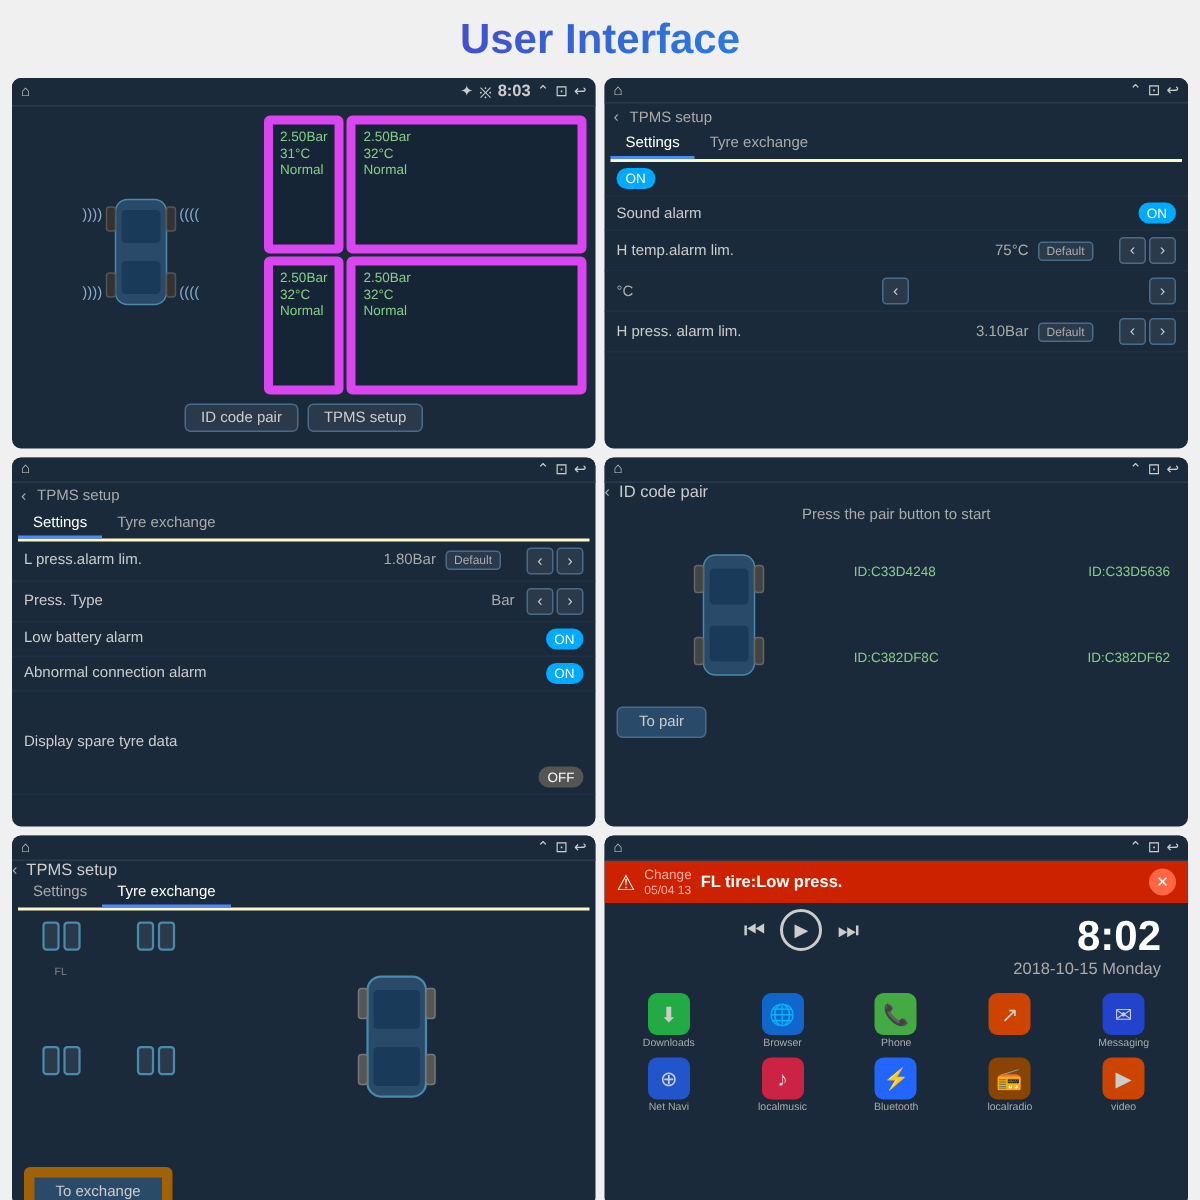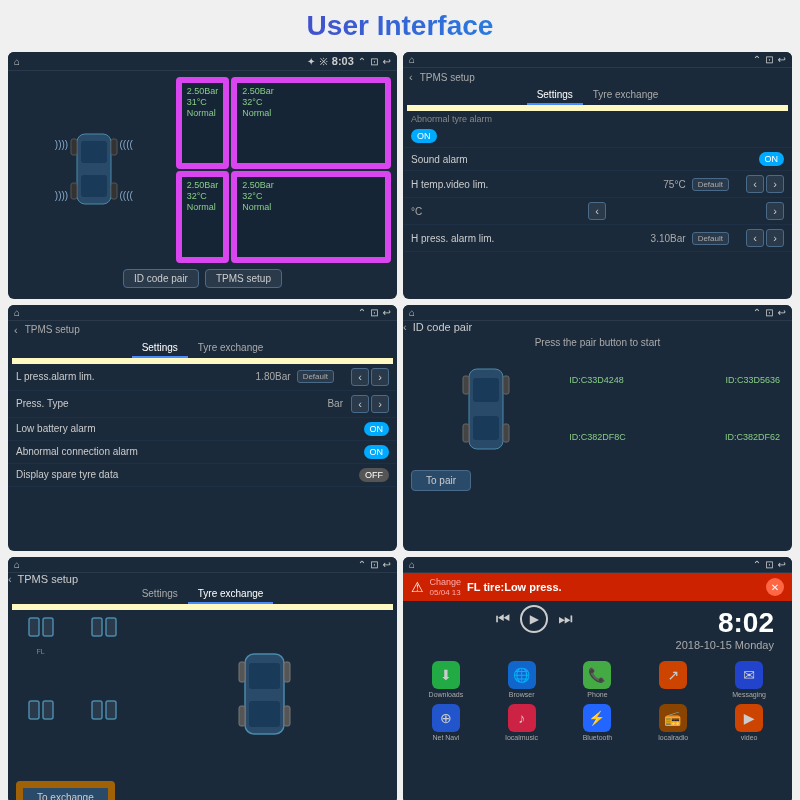"Settings" .tab-row { border-bottom: 6px solid #fef9c3 -> 2px solid #fef9c3; justify-content: center -> none }
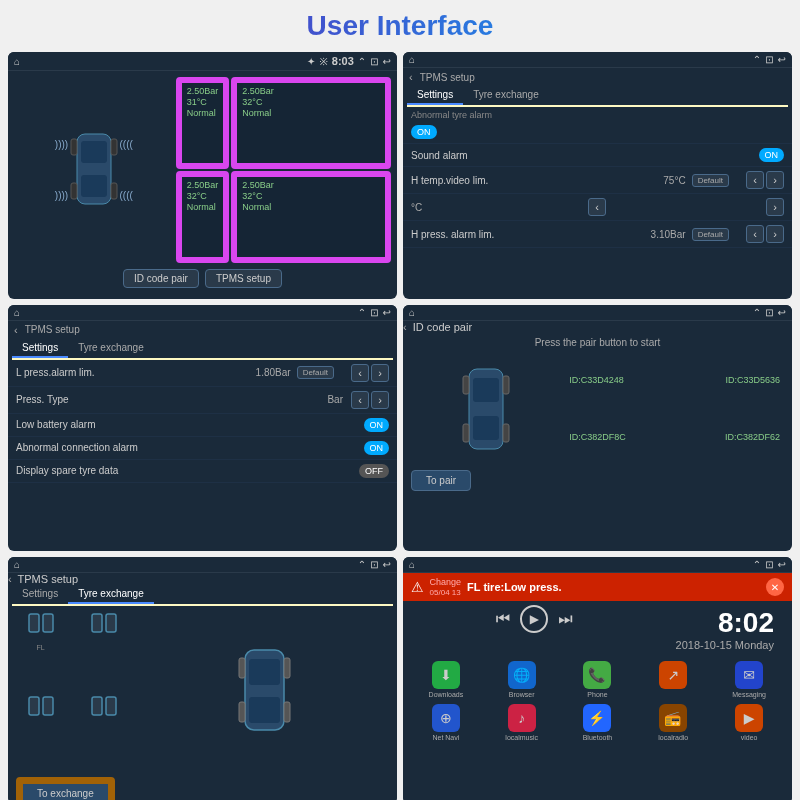"Abnormal tyre alarm" div.section-label { html: <div>Abnormal tyre alarm</div> -> none }
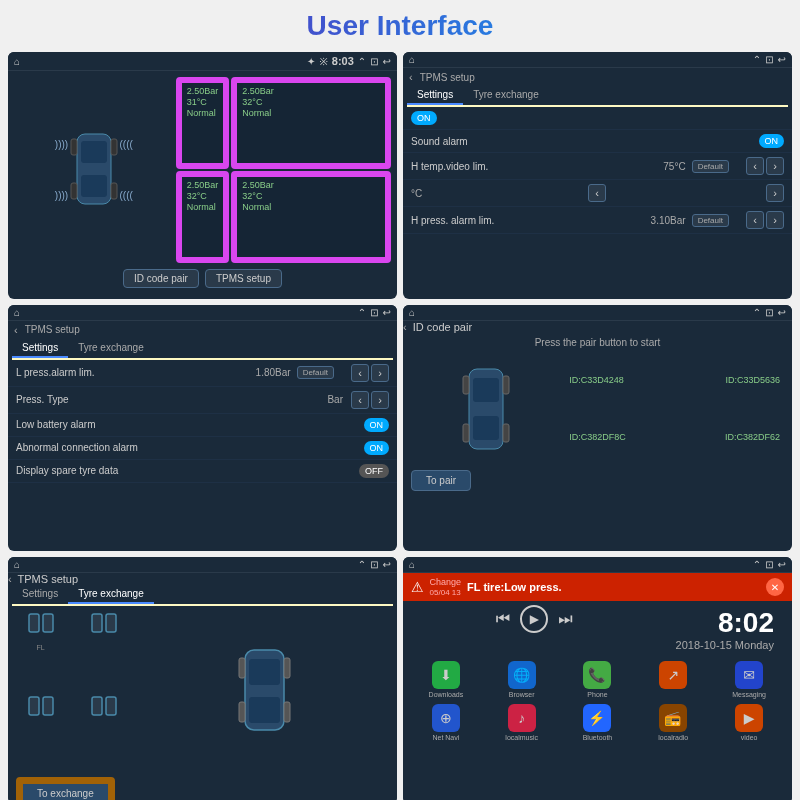"H temp.video lim." span.label { text: temp.video -> temp.alarm }
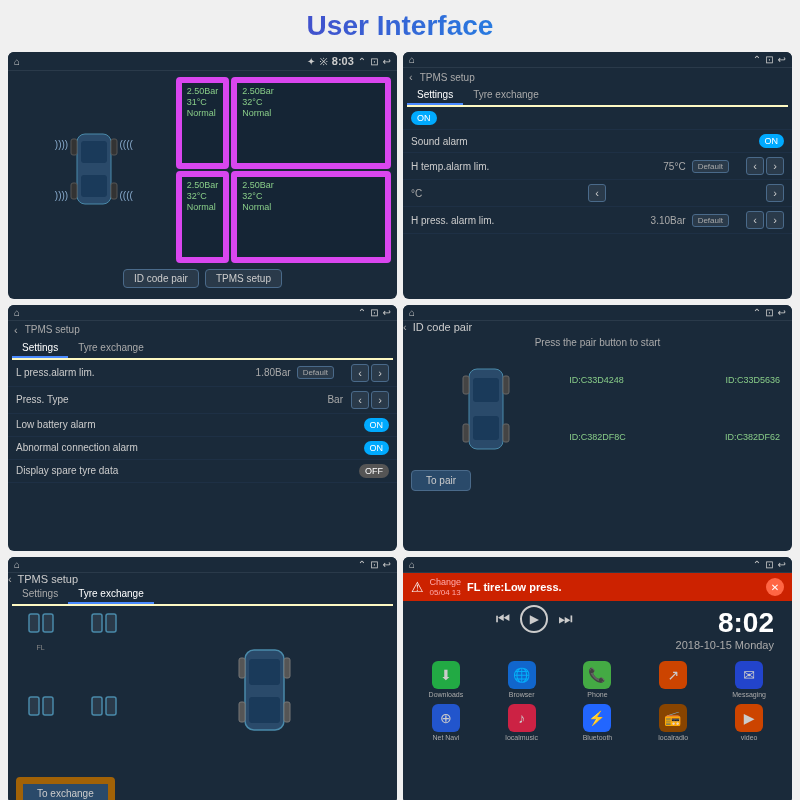"OFF" .toggle-off { margin-top: none -> 46px }
